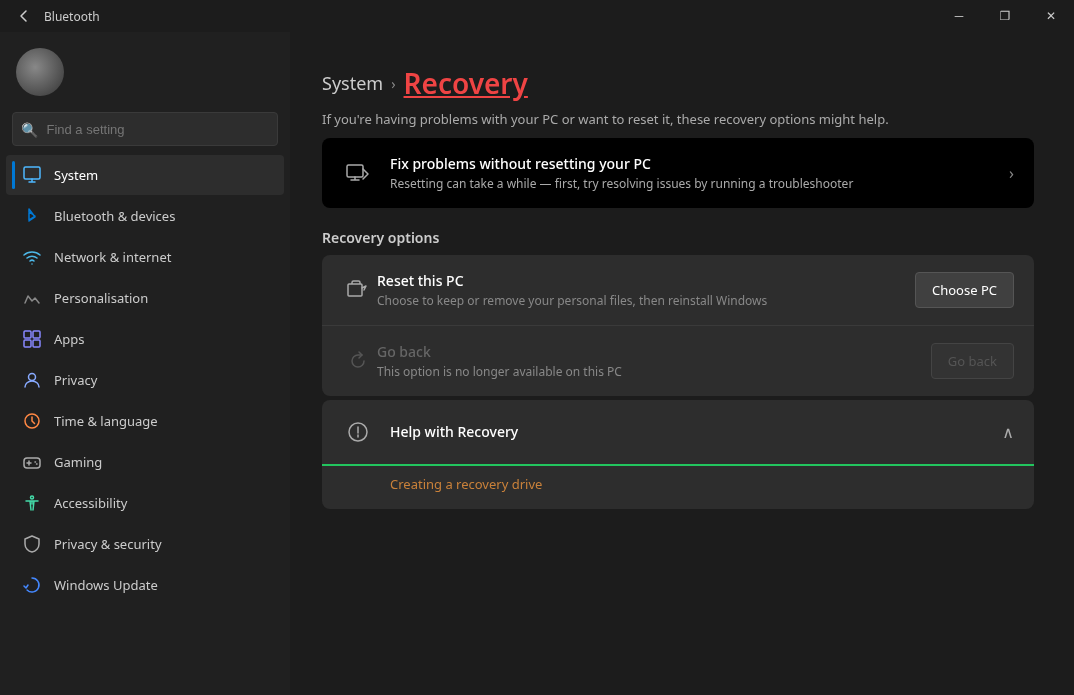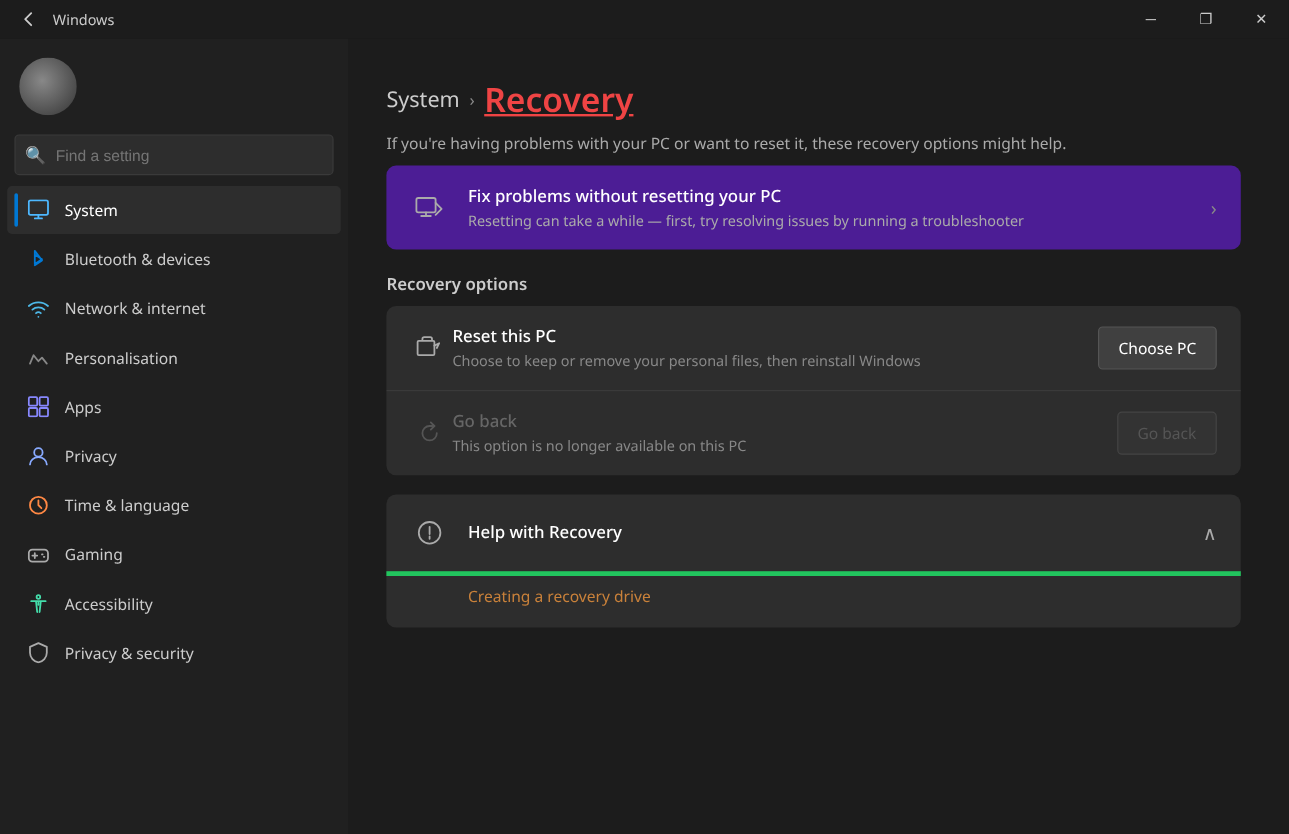"Windows" span.titlebar-title { text: Windows -> Bluetooth }
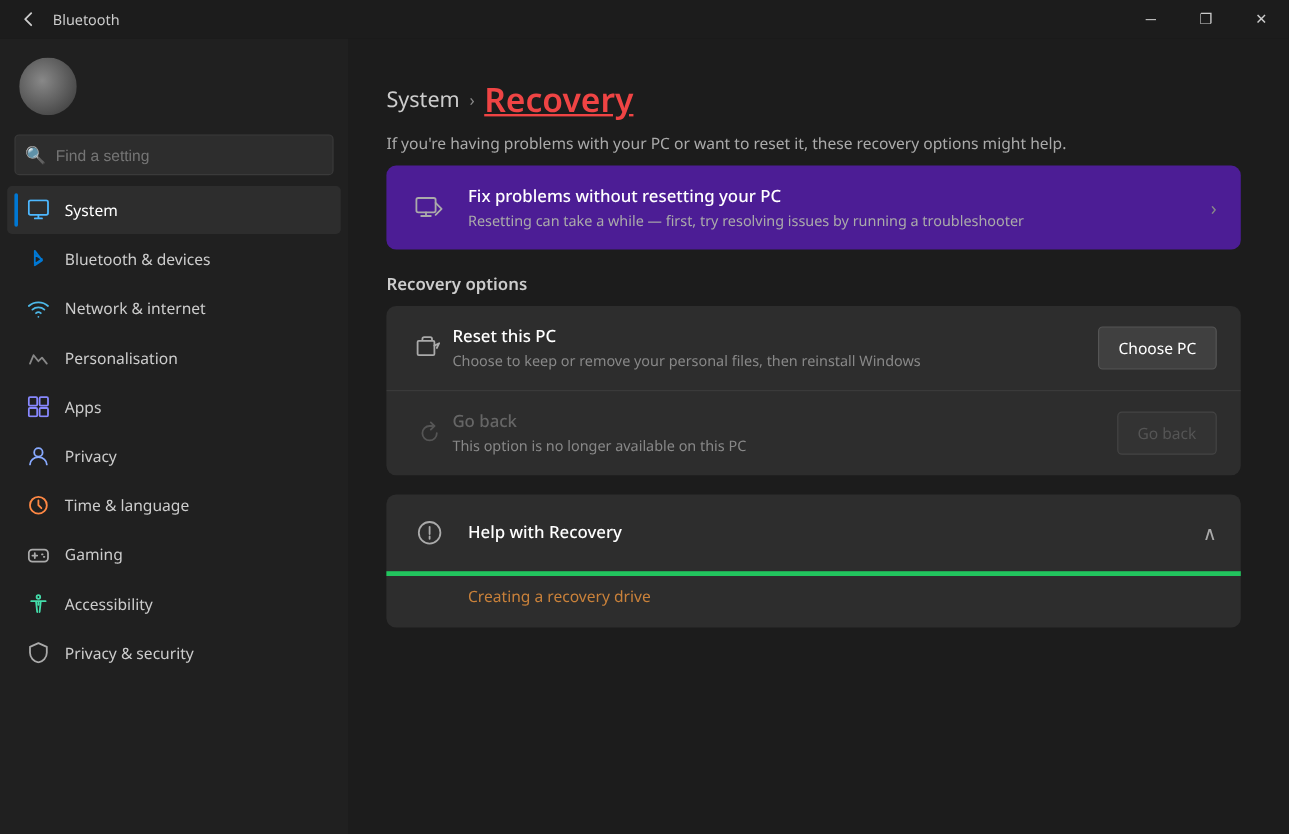"Fix problems without resetting your" .card { background: #4c1d95 -> #000000 }
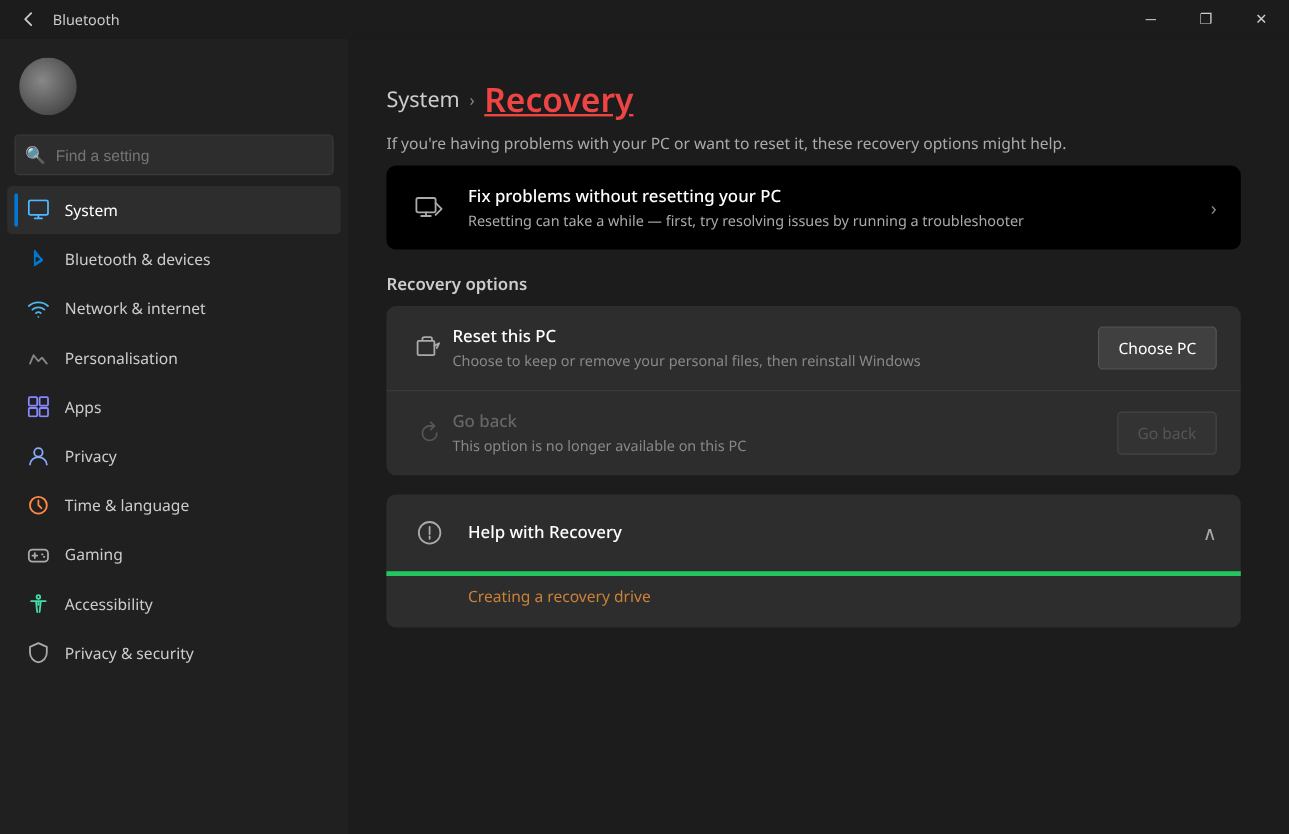"Help with Recovery" .help-card { margin-top: 16px -> 4px }
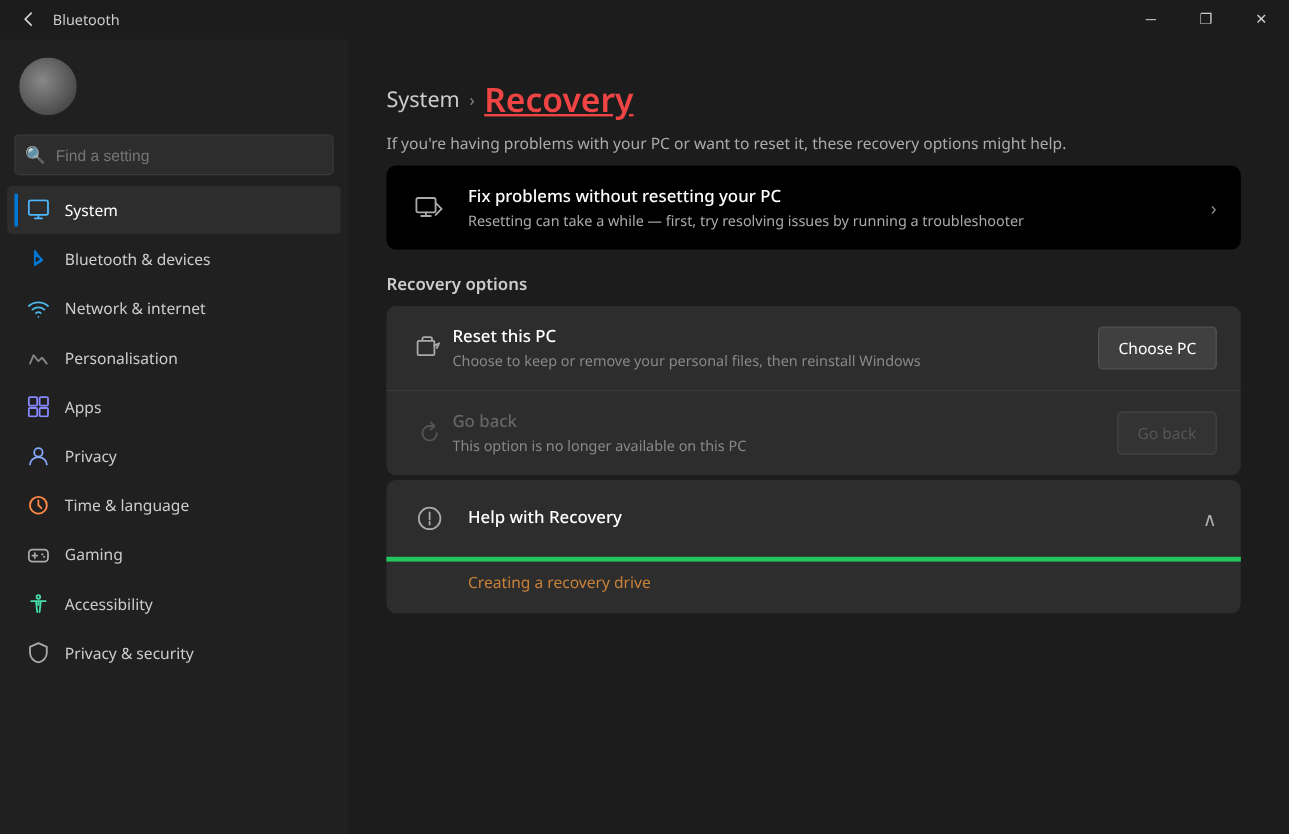"Creating a recovery drive" .help-body { border-top: 4px solid #22c55e -> 2px solid #22c55e }
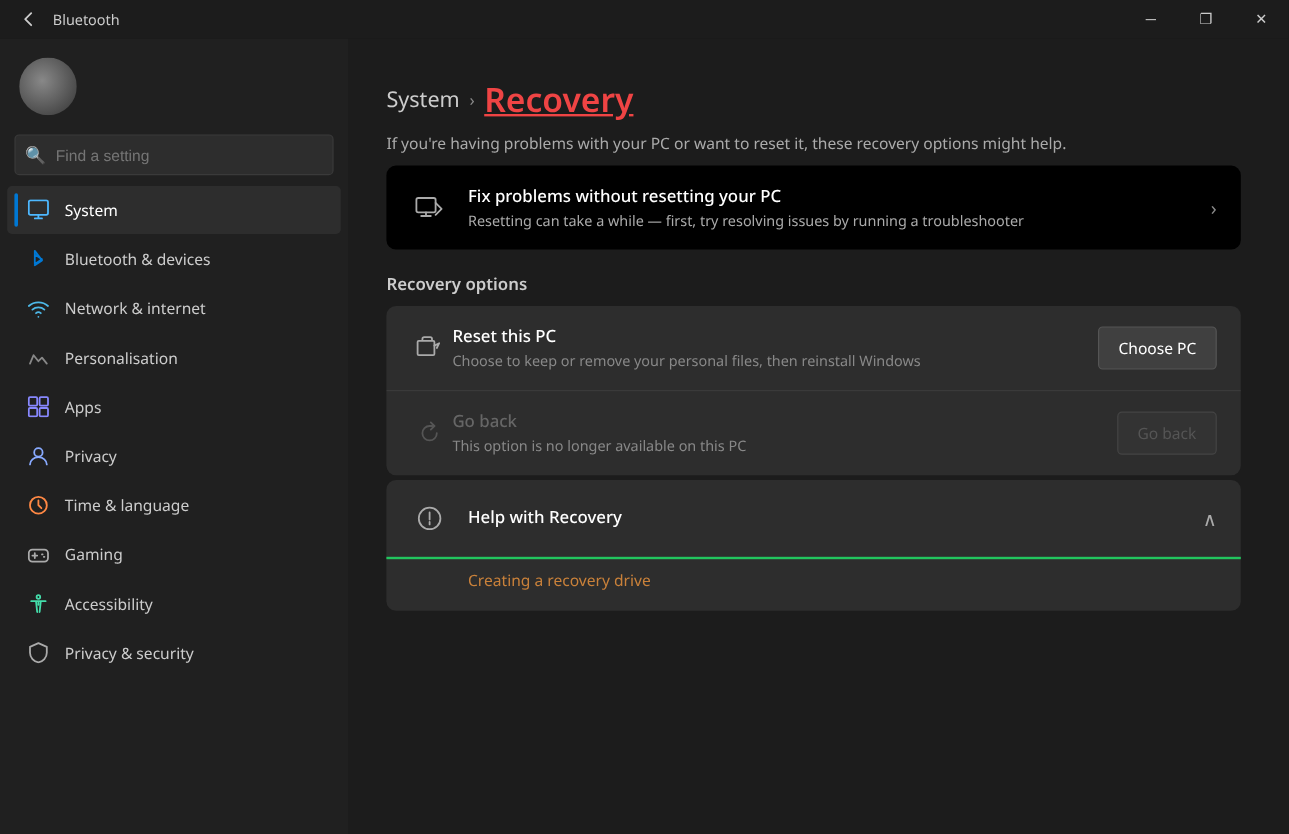"Windows Update" div.nav-item { html: none -> <div> <div> <svg> <path></path> <path></path> </svg> </div> <span>Windows Update</span> </div> }
